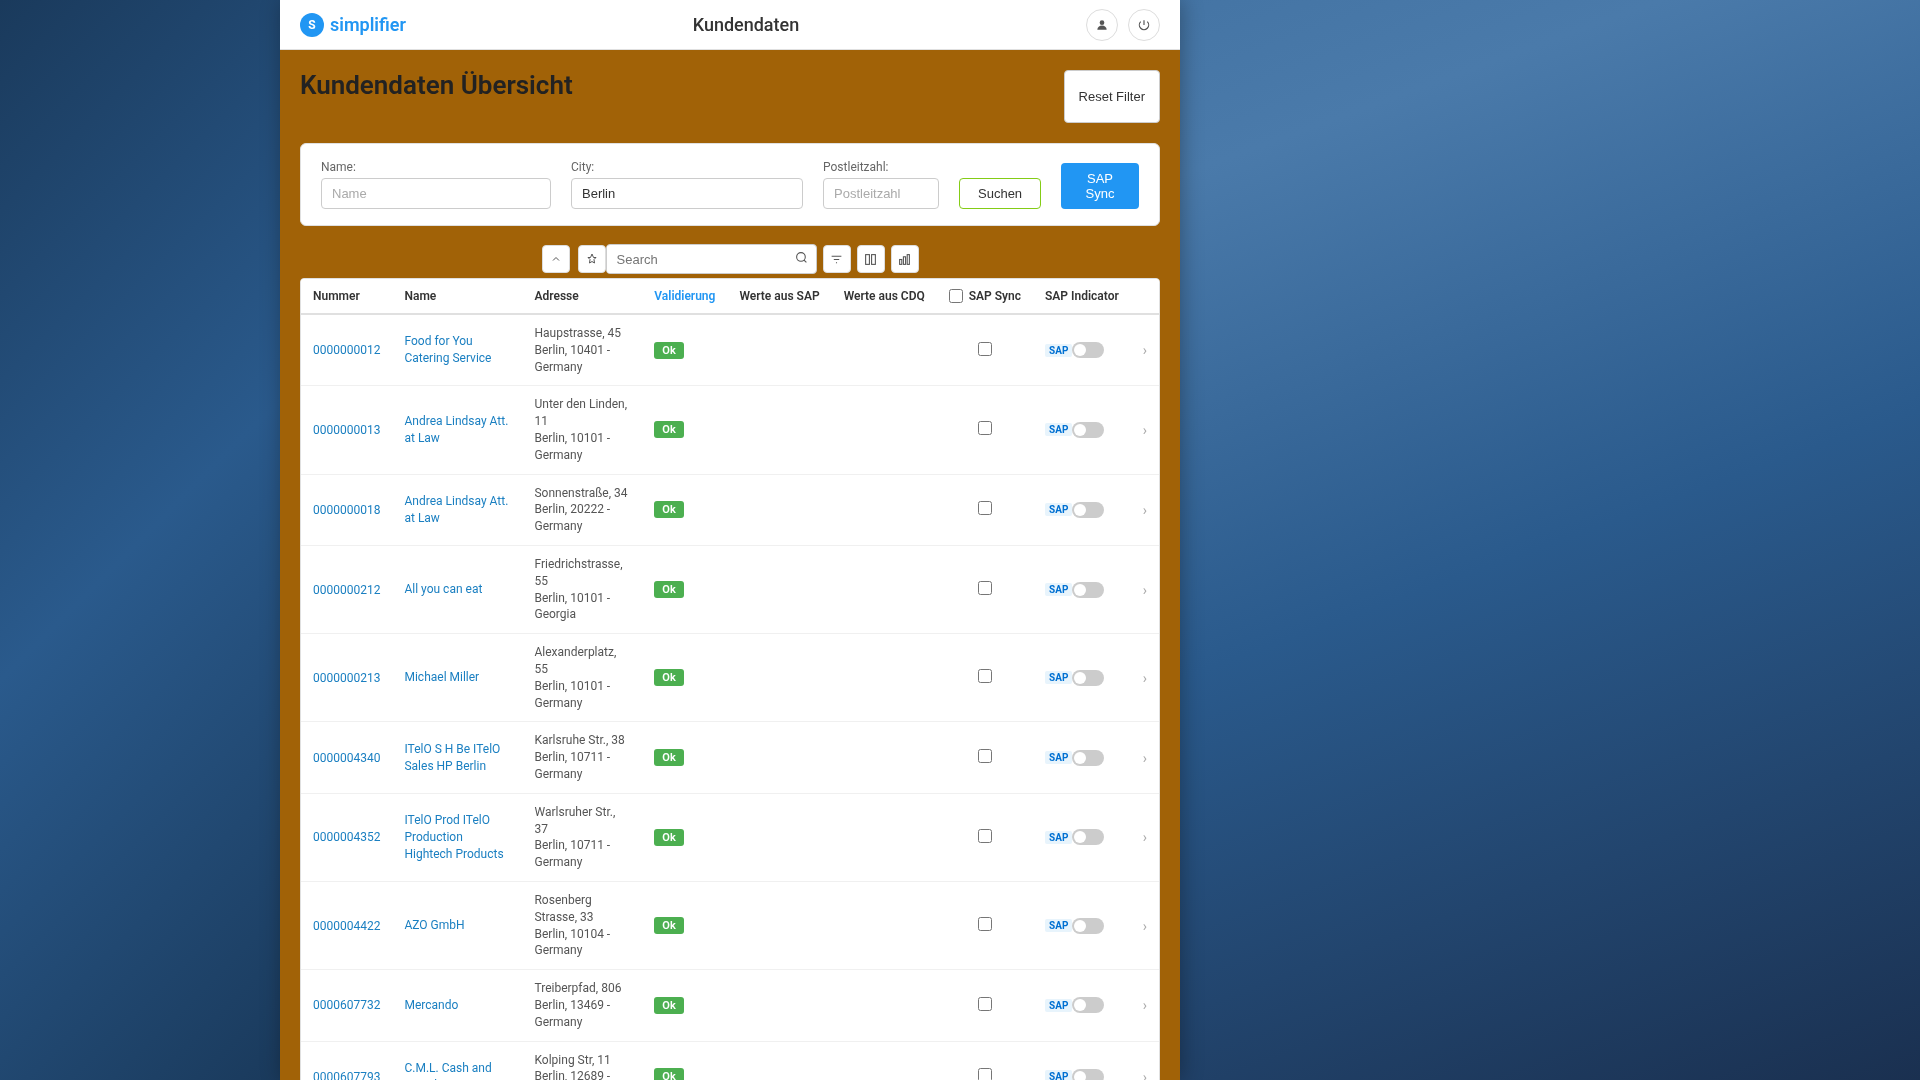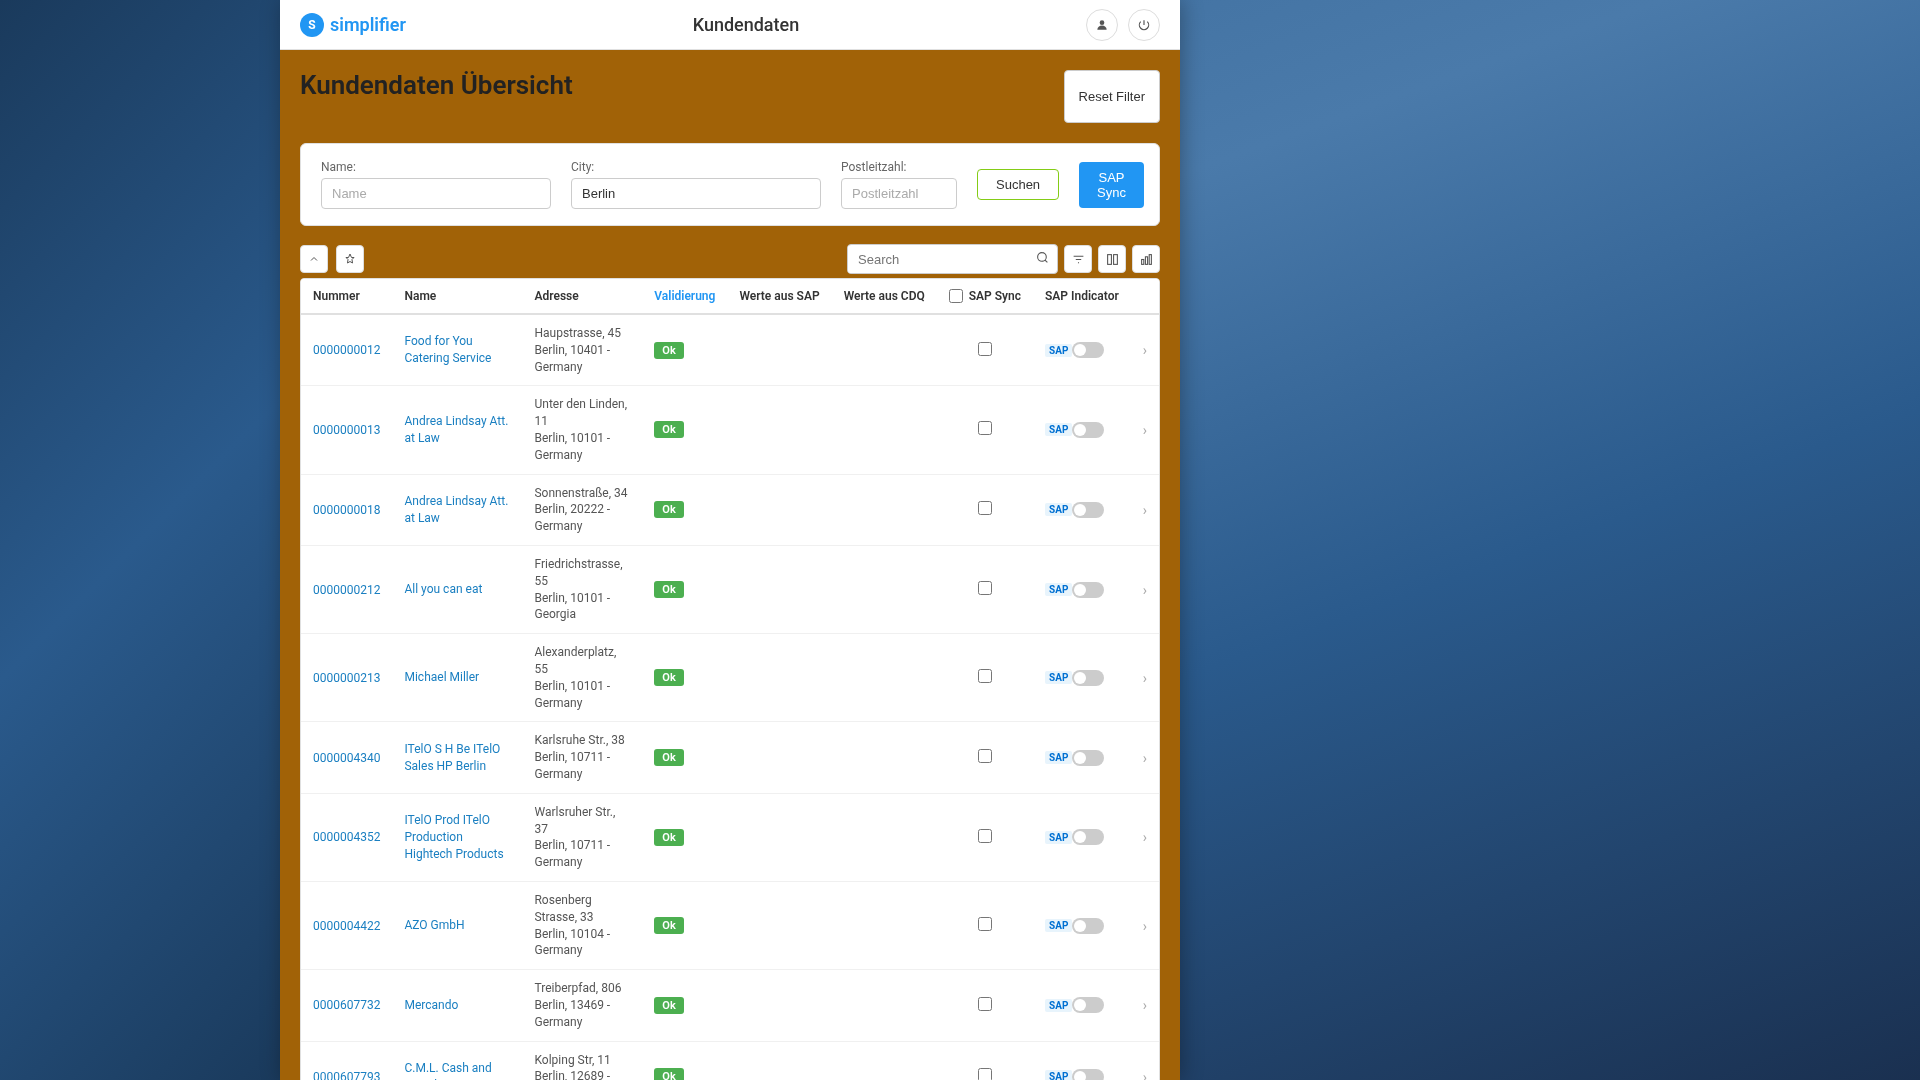"Name:" .filter-row { align-items: center -> flex-end }
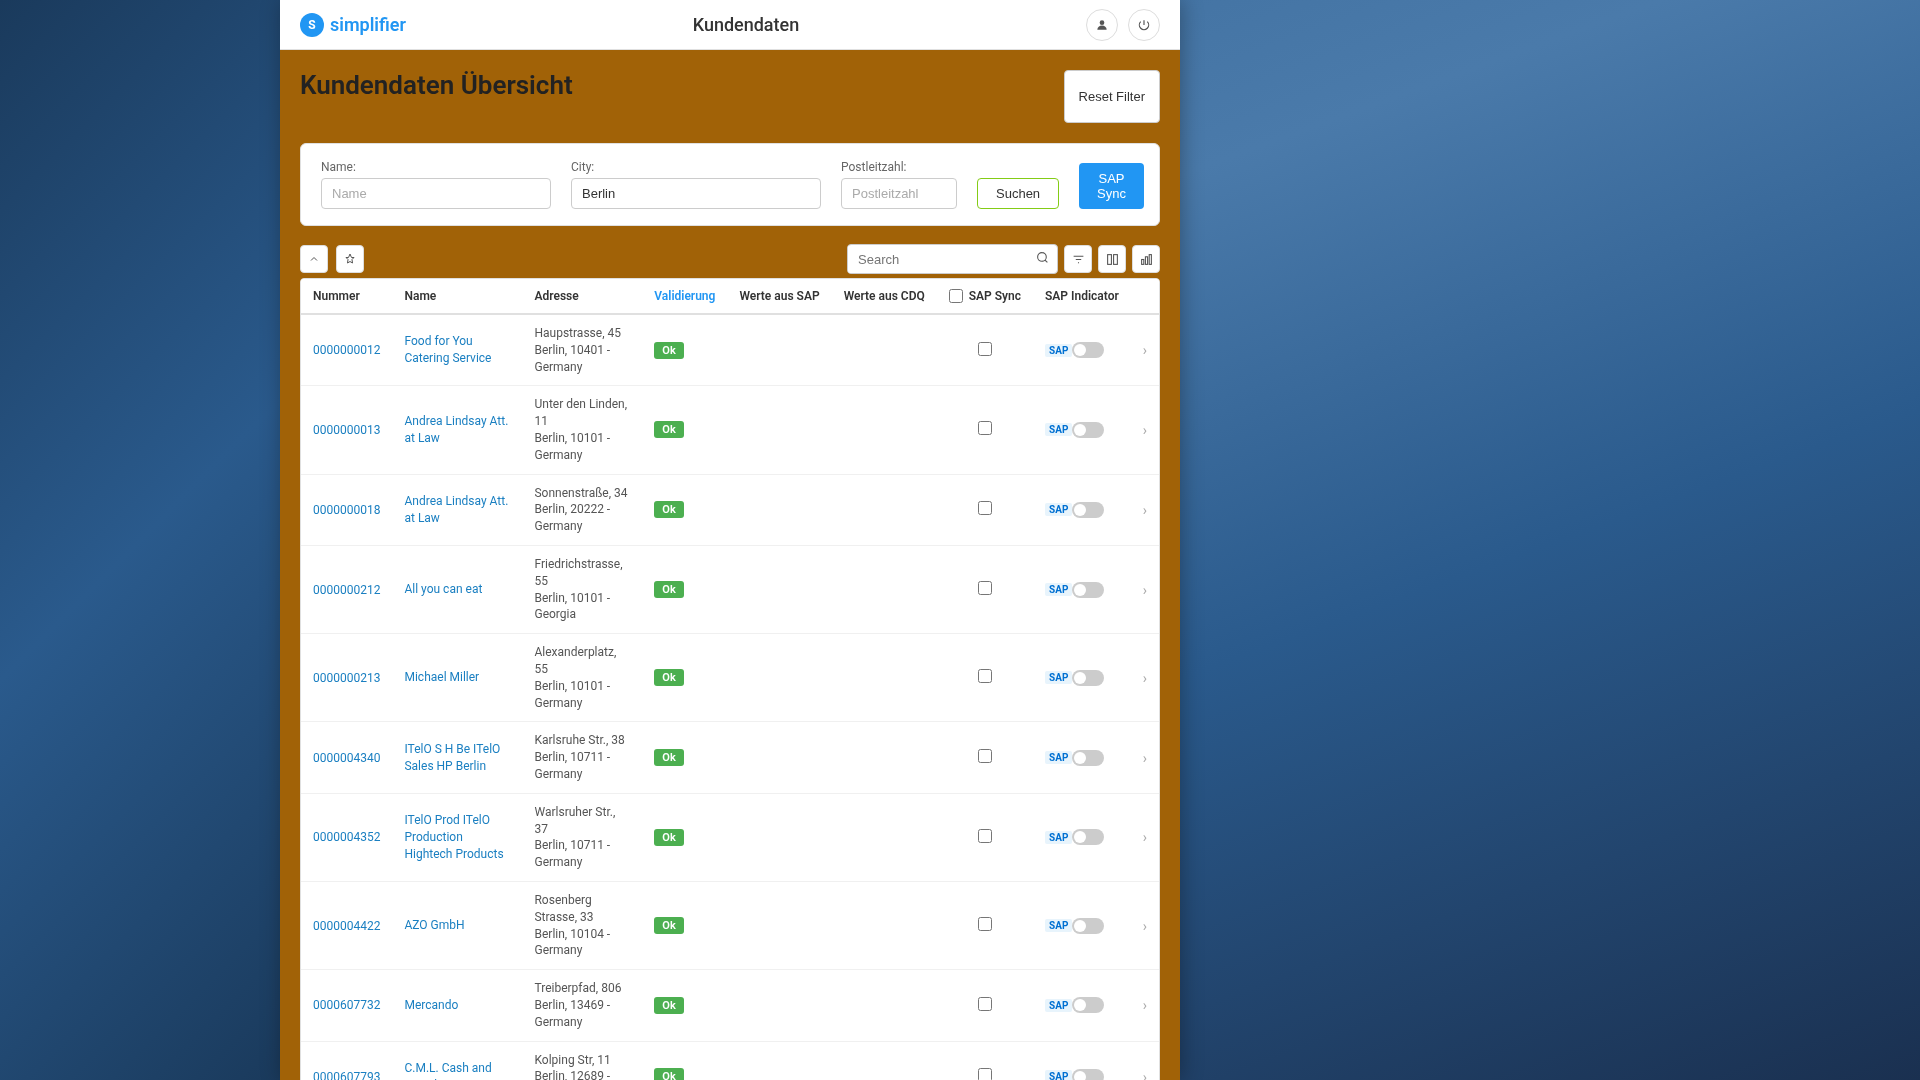"Berlin" .filter-city input { width: 250px -> 232px }
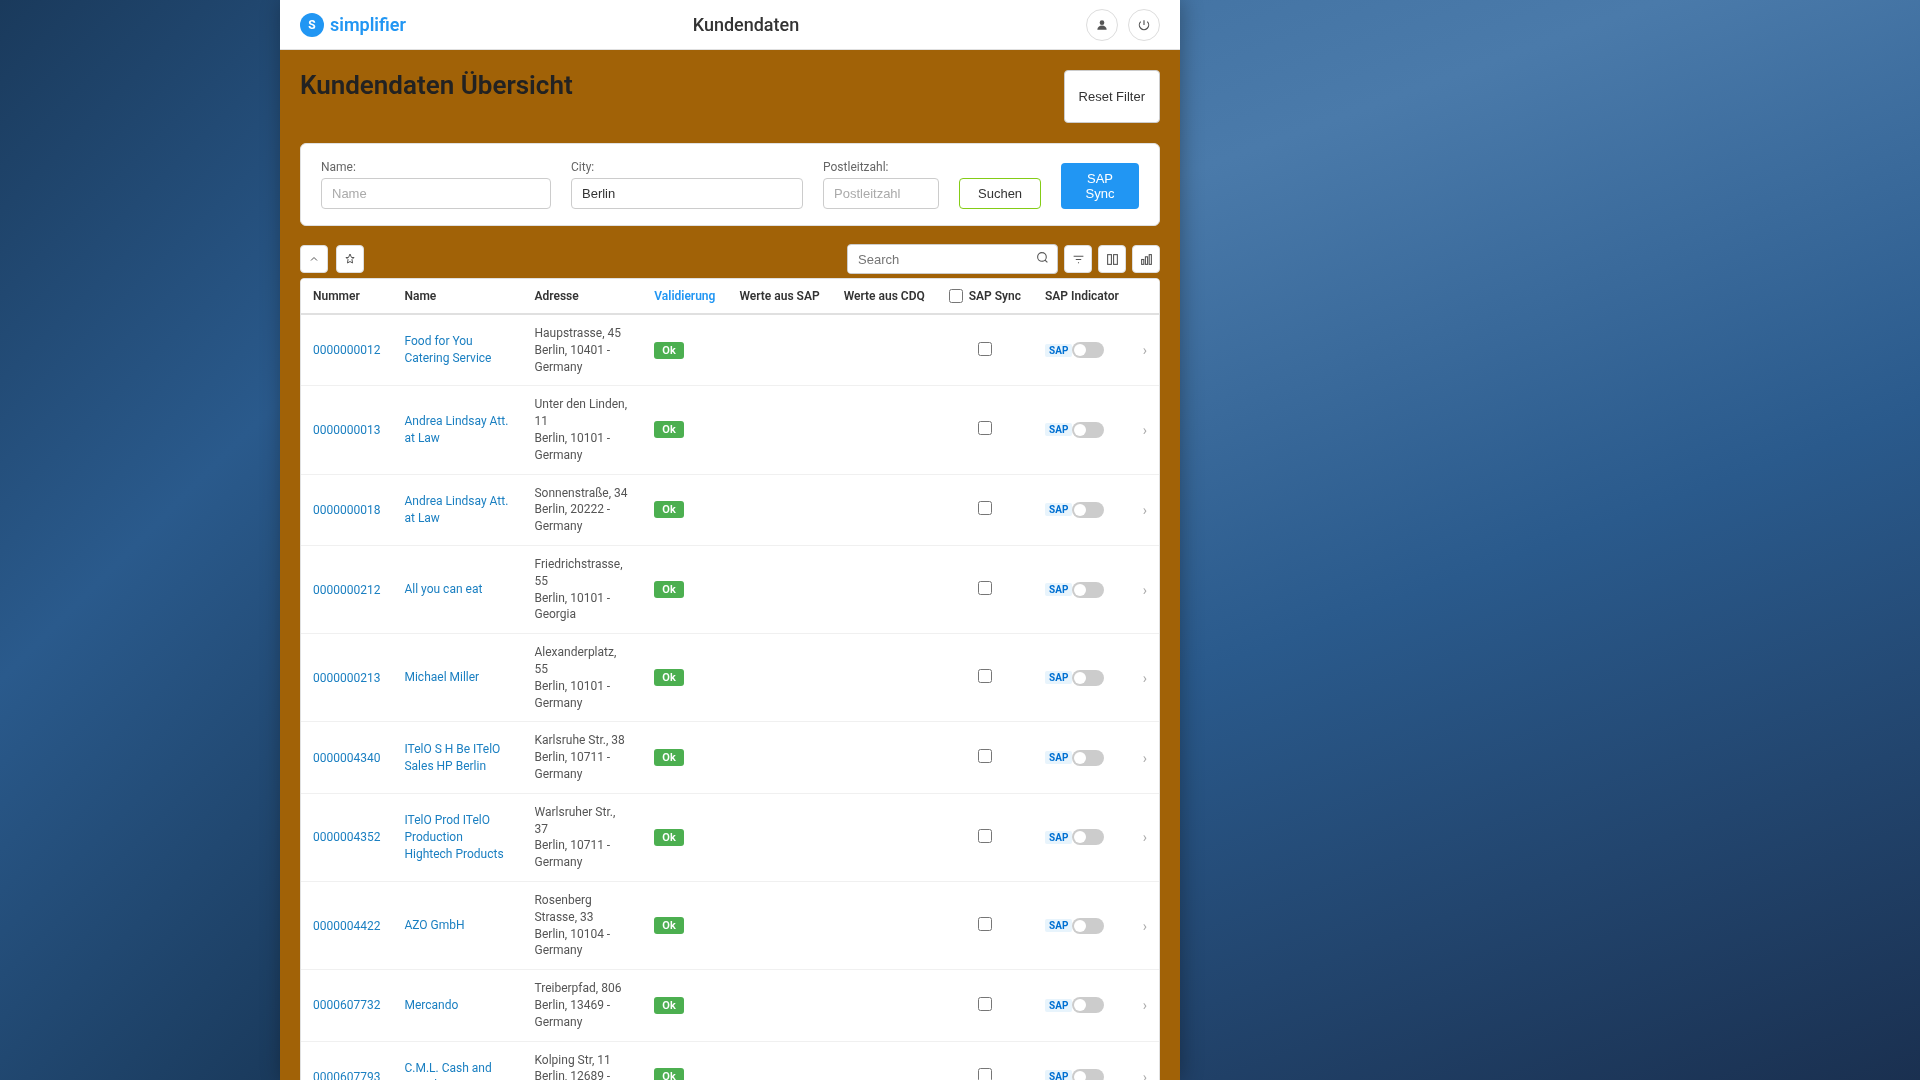"Search" .table-toolbar { justify-content: space-between -> center }
